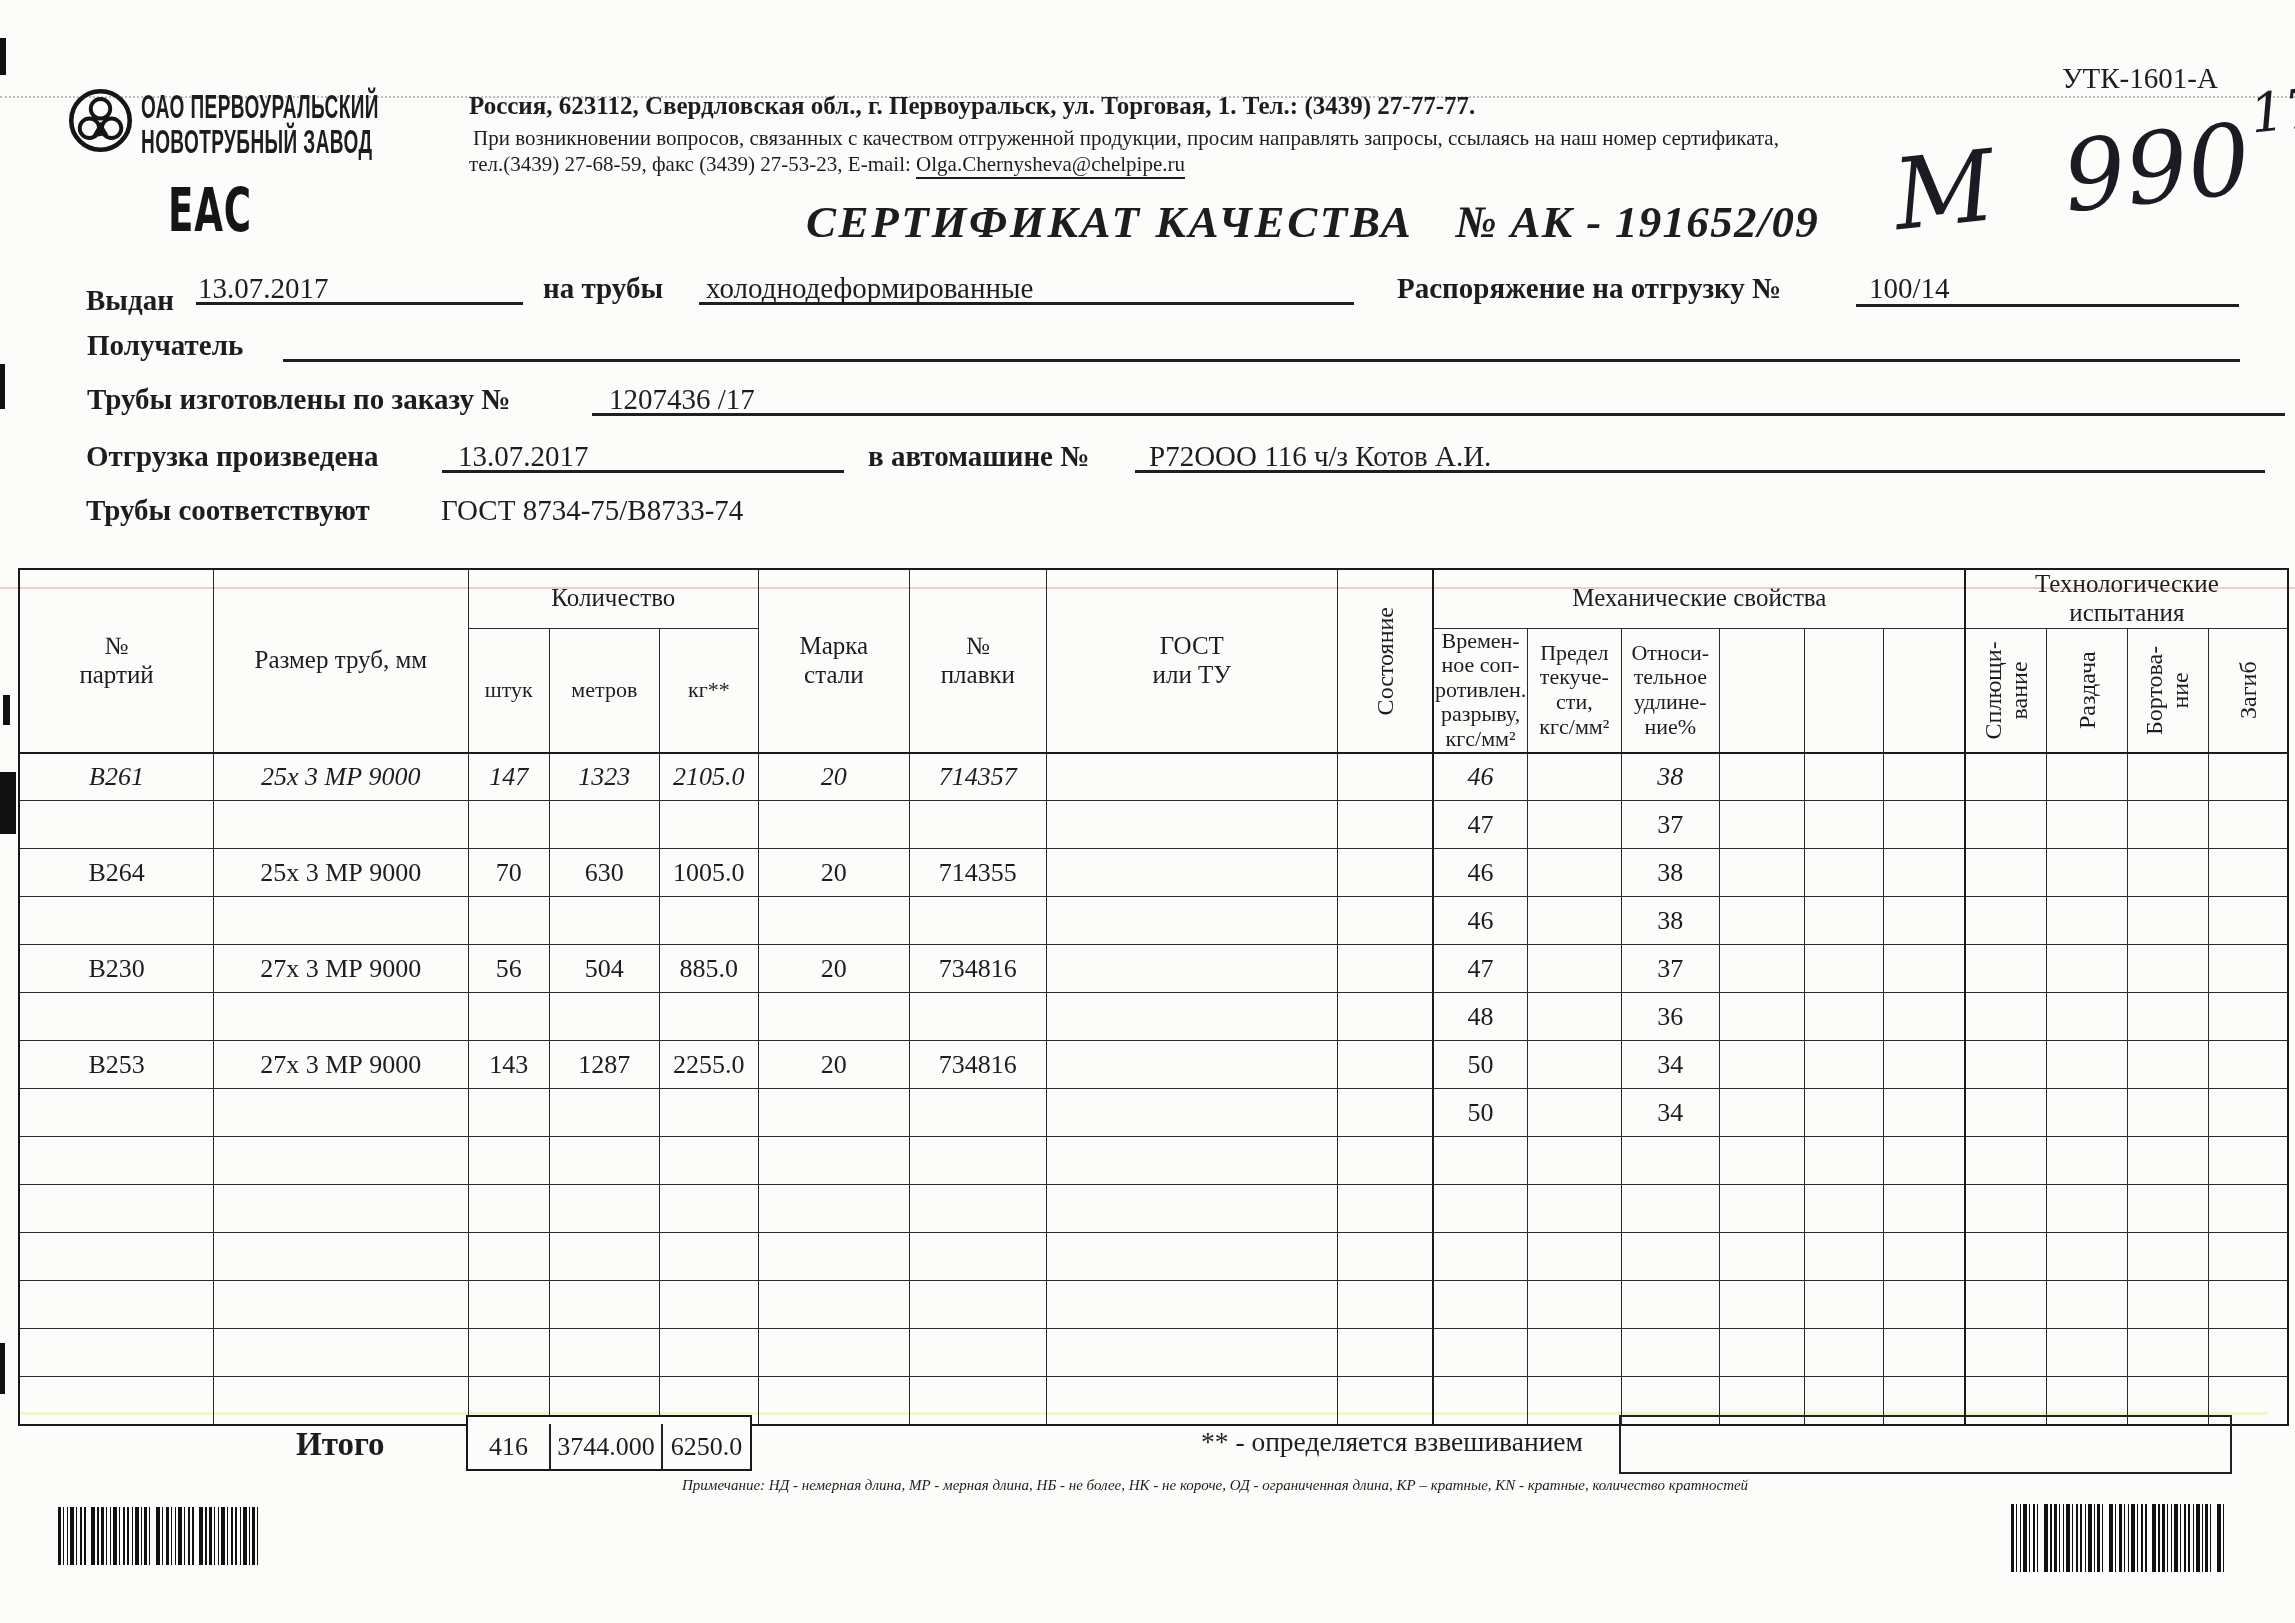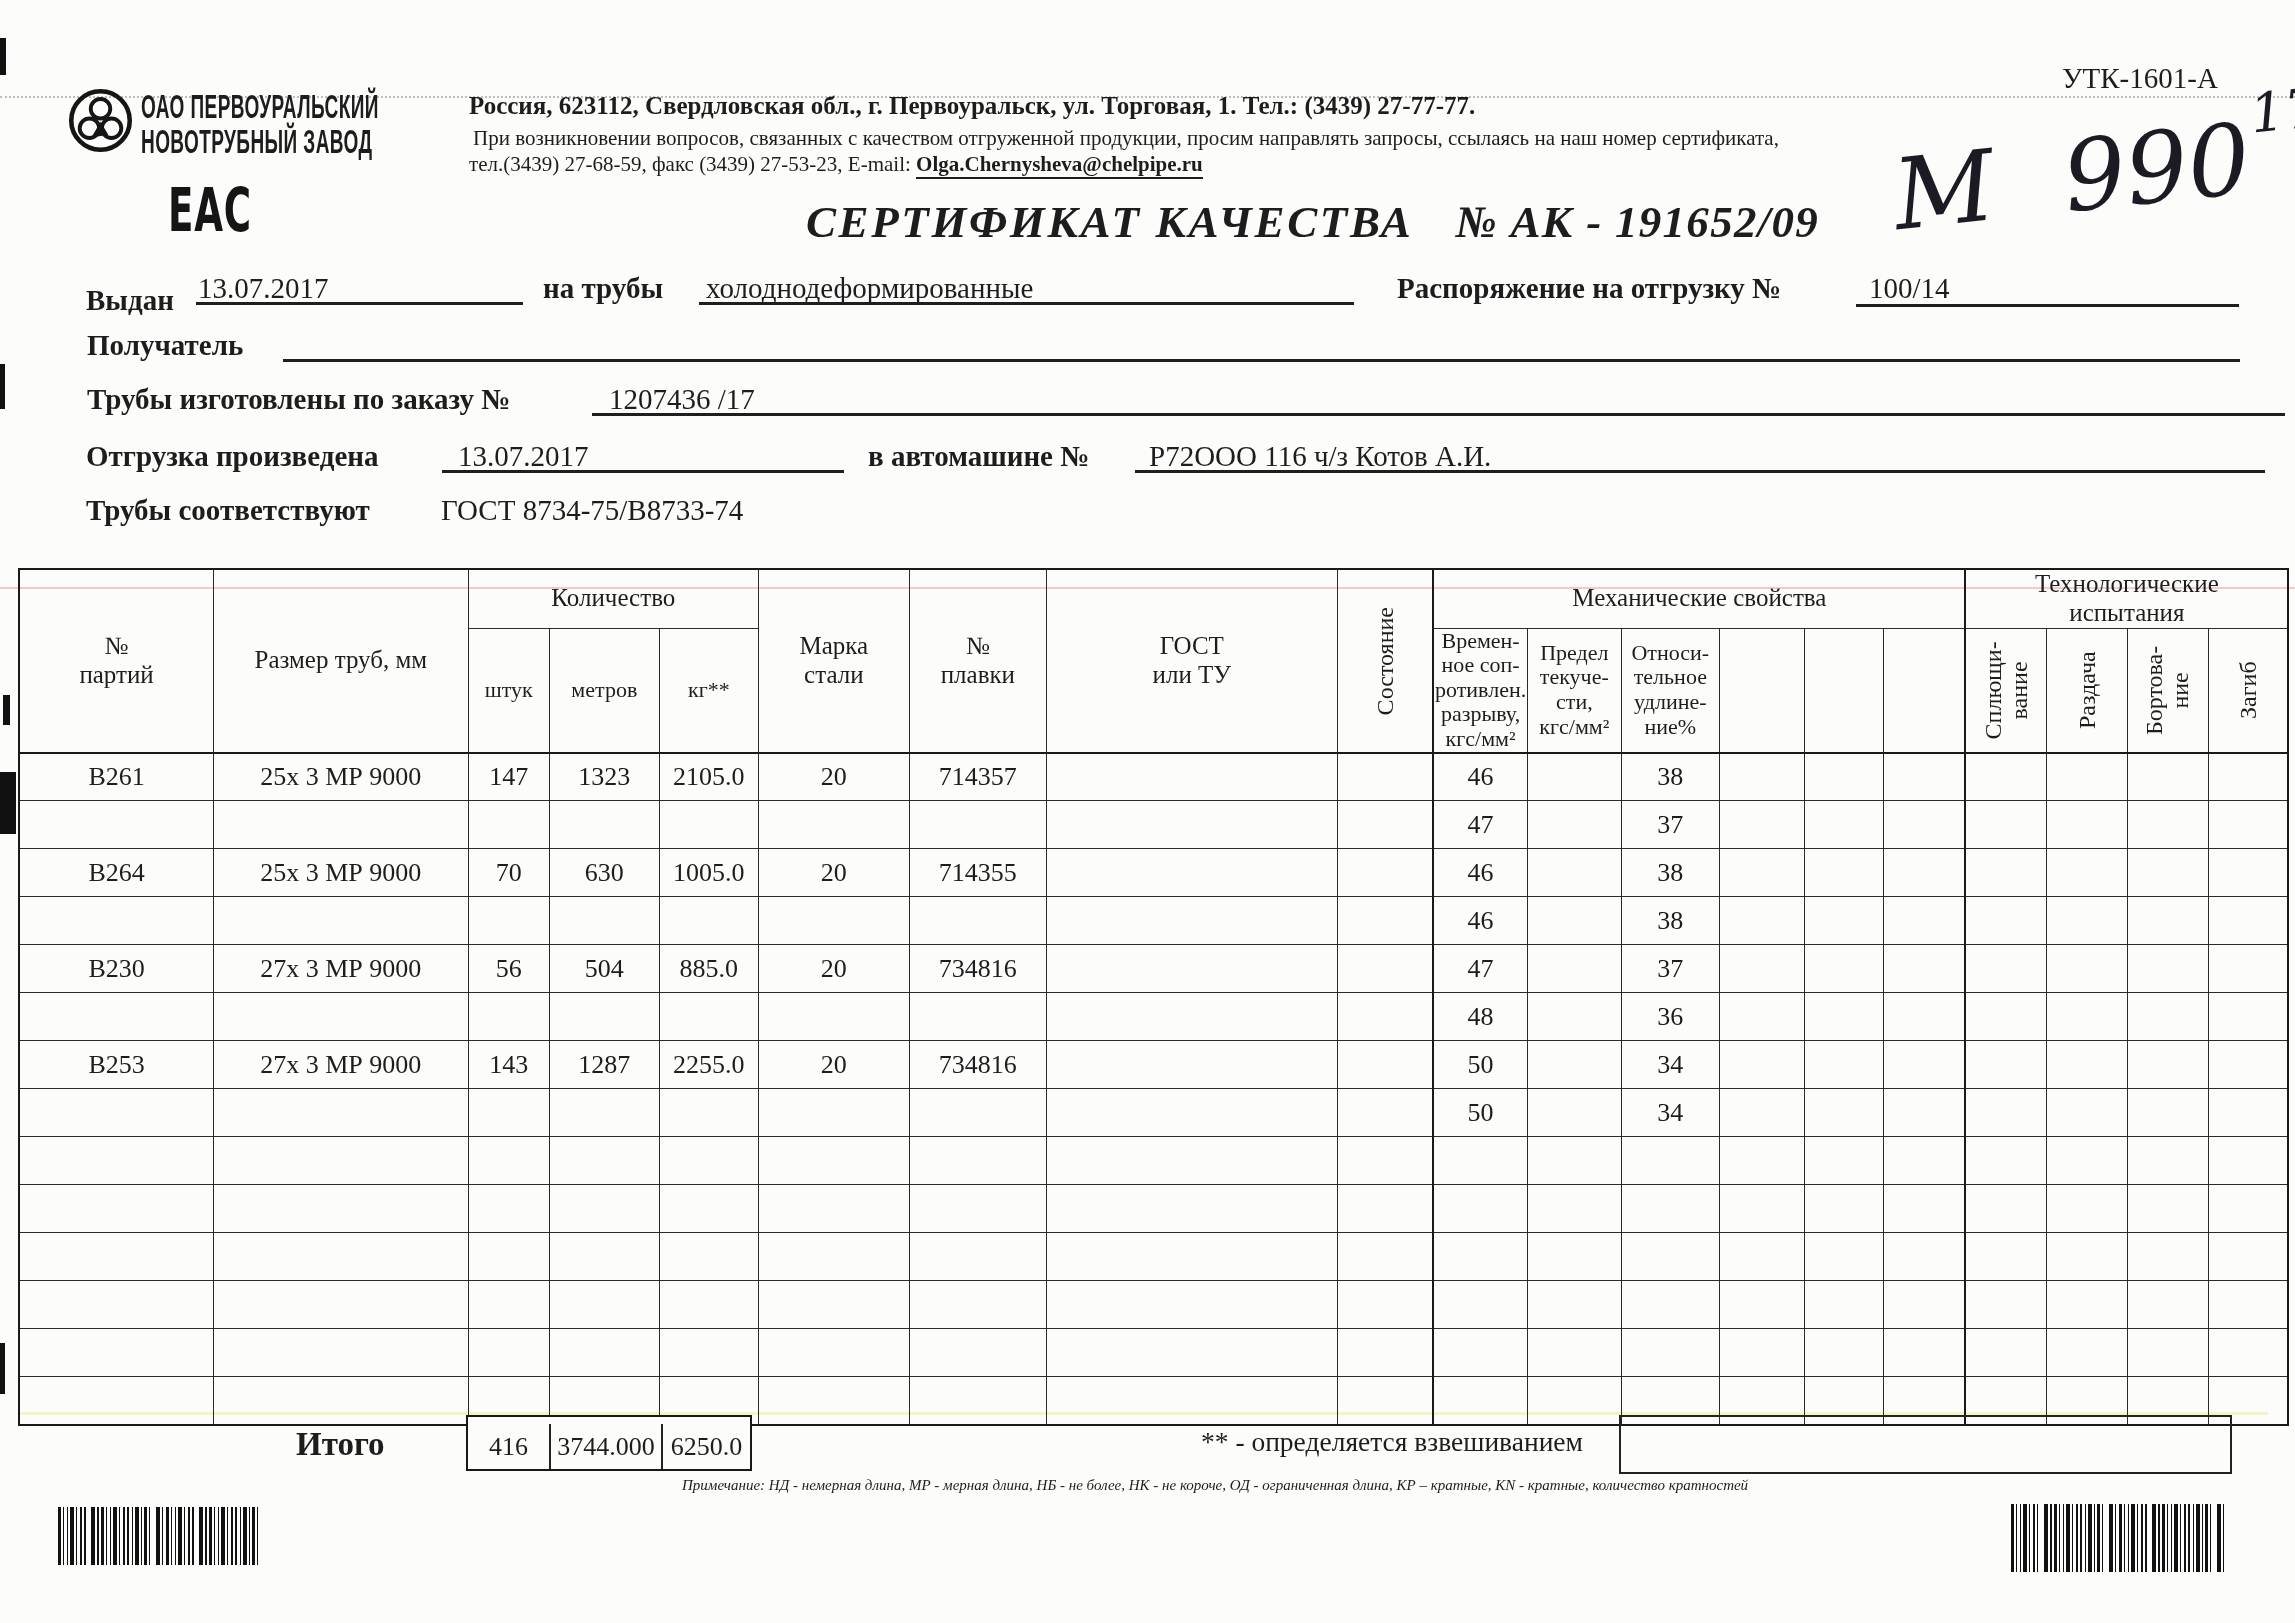"Olga.Chernysheva@chelpipe.ru" #addr3 .email { font-weight: bold -> normal }
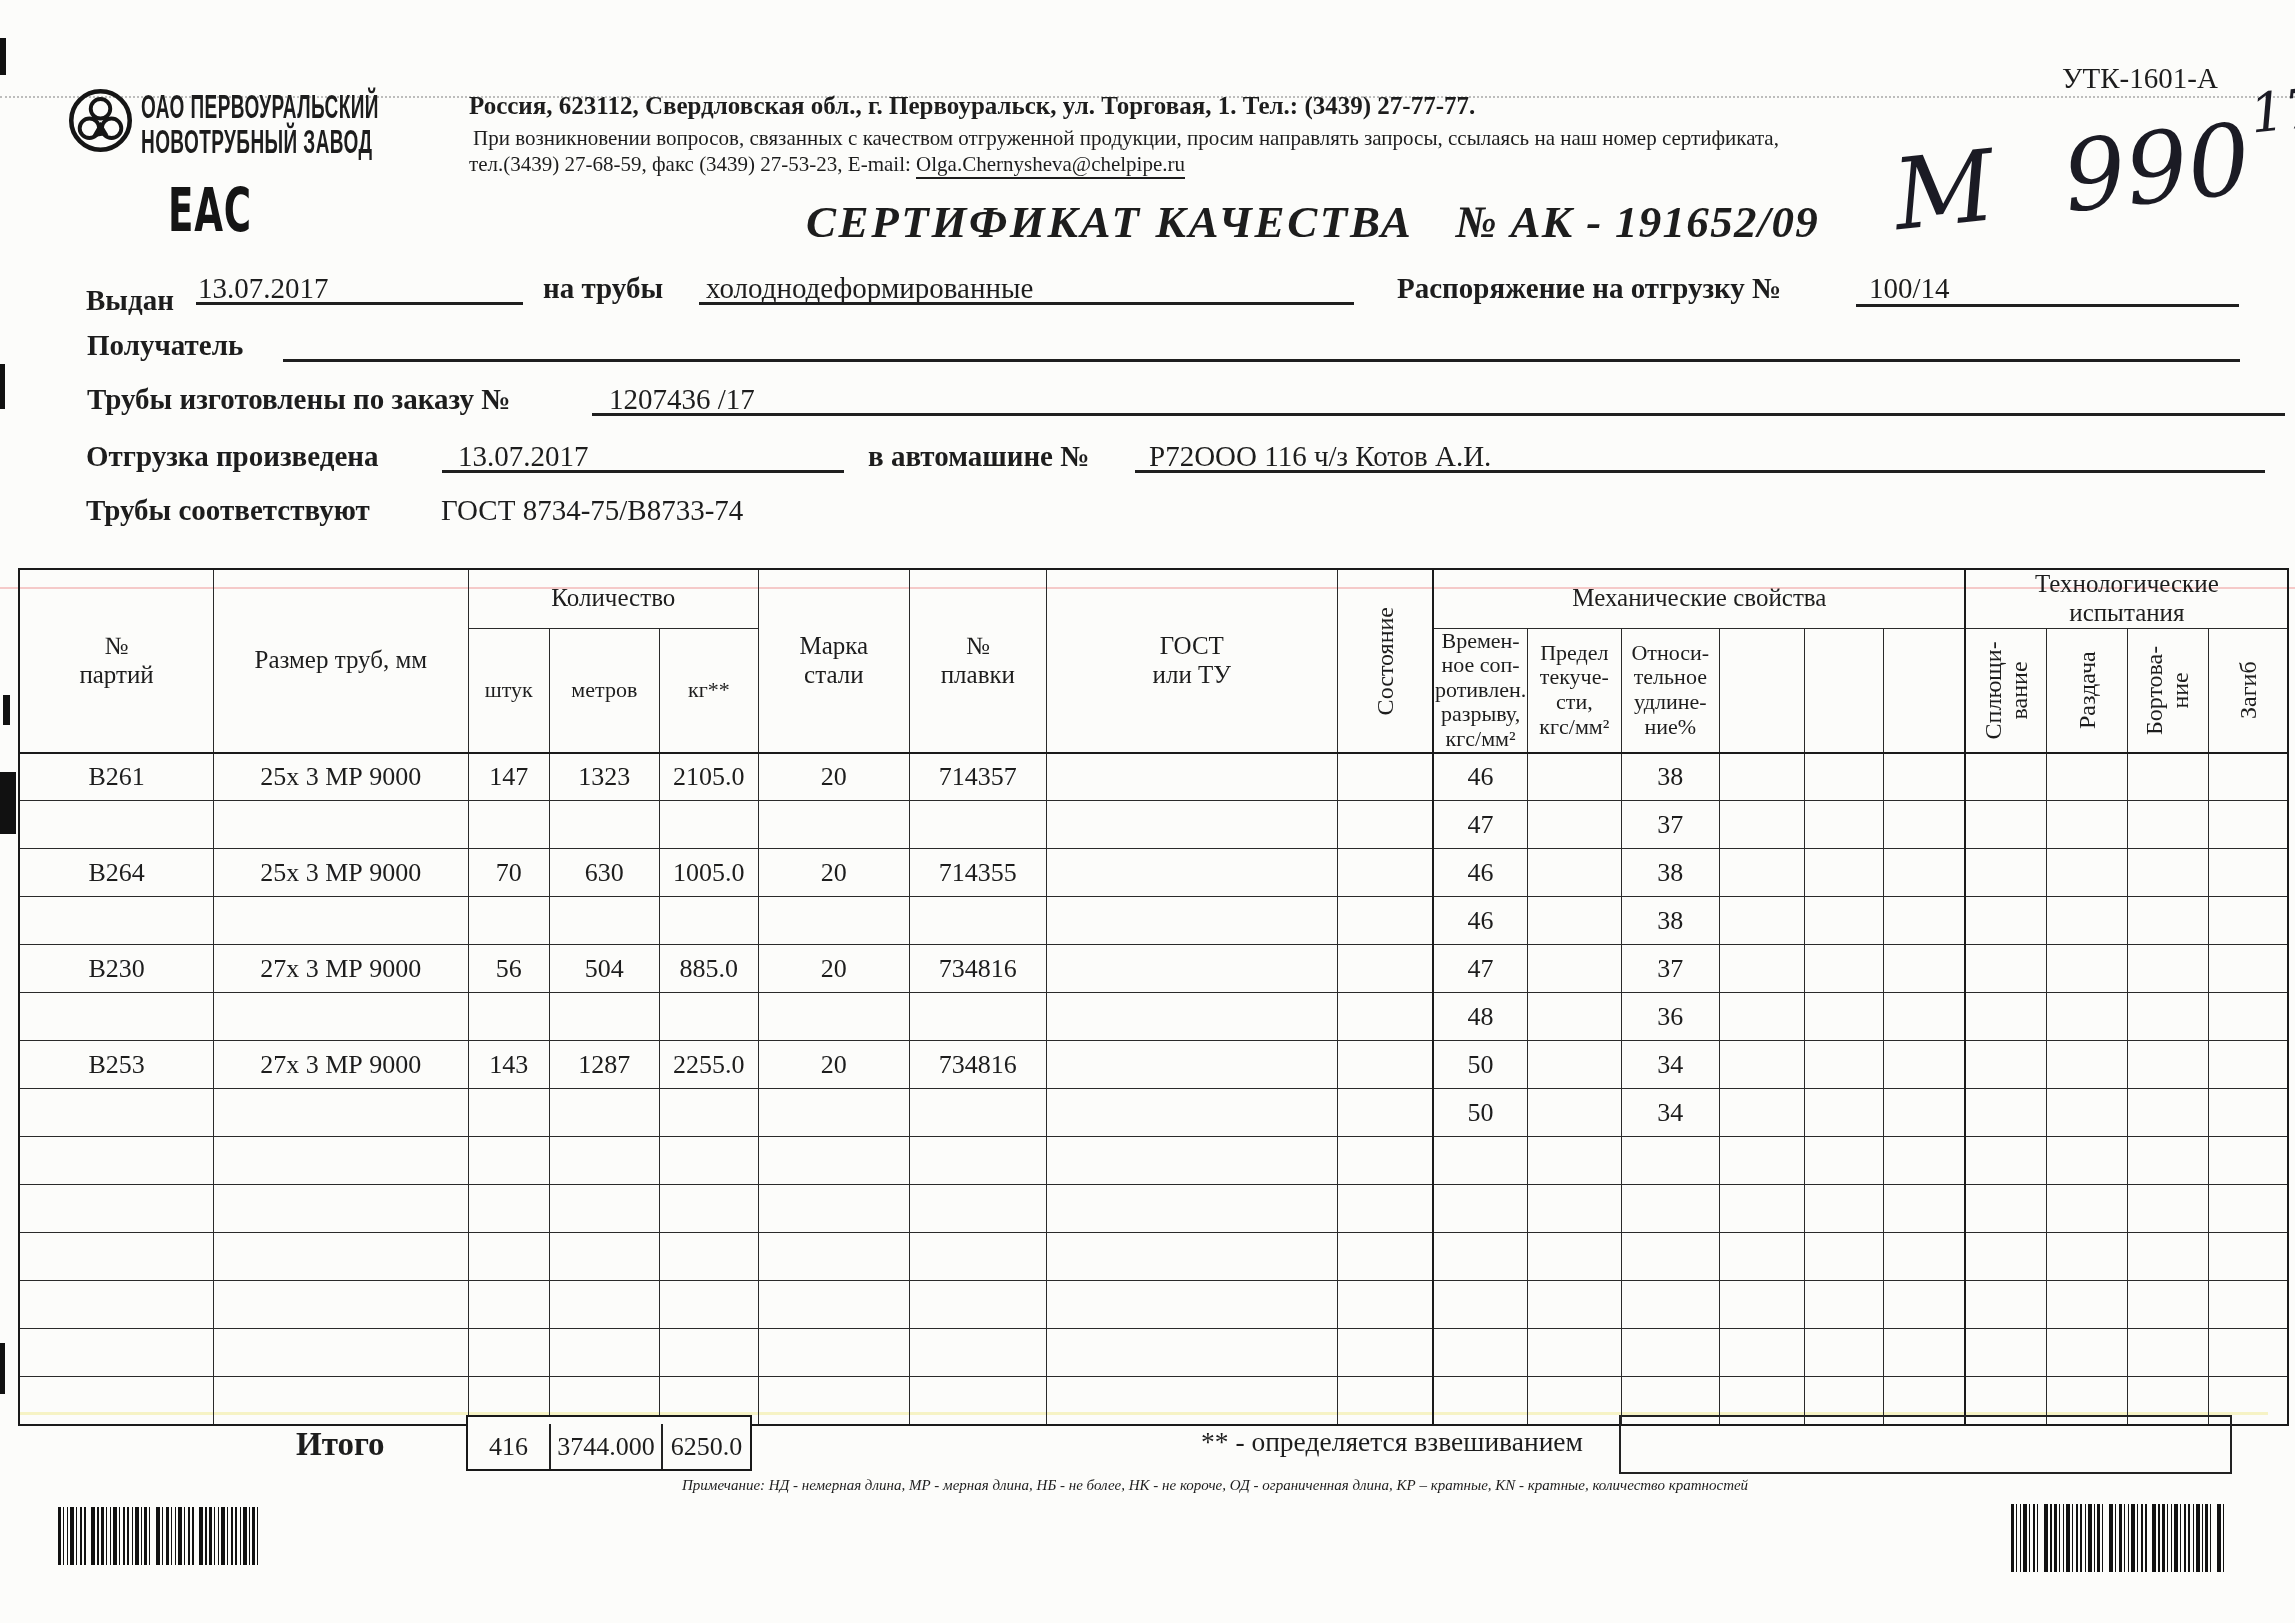"В261" #pipes-table tbody tr:first-child td { font-style: none -> italic }
